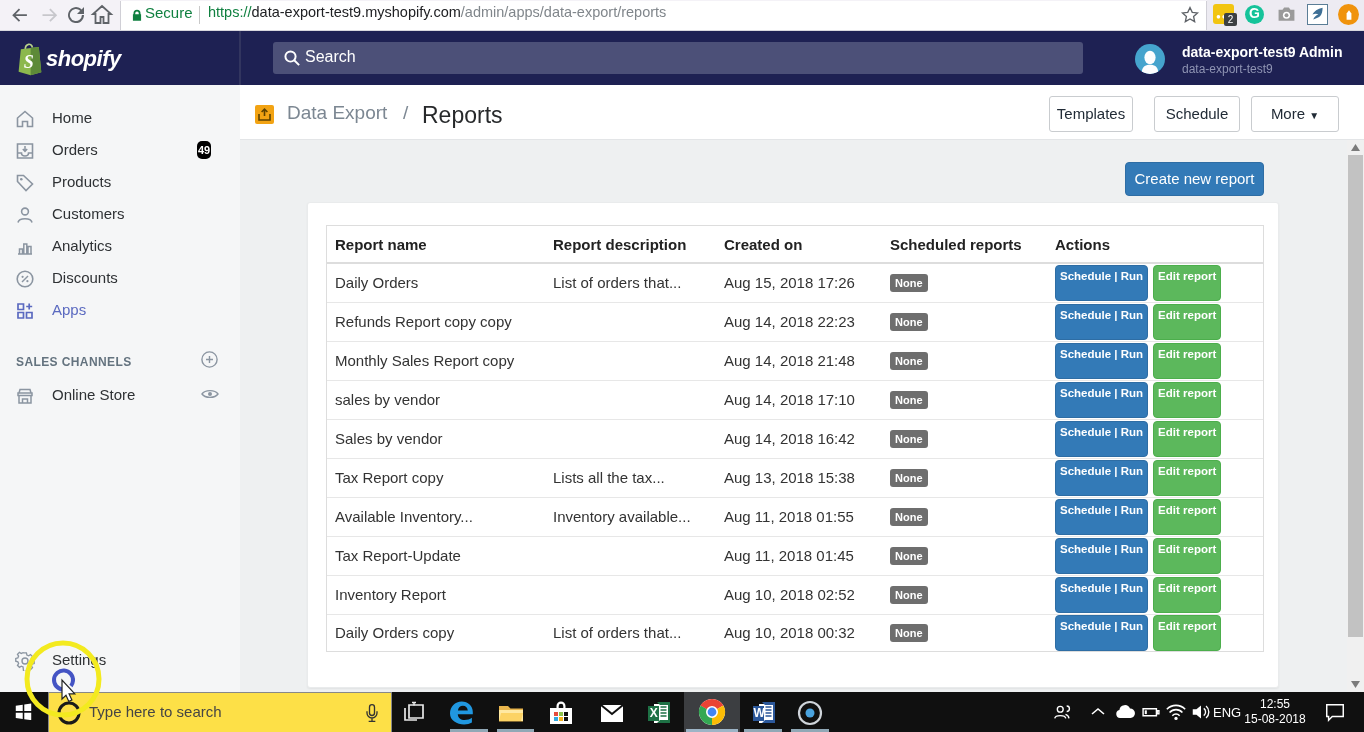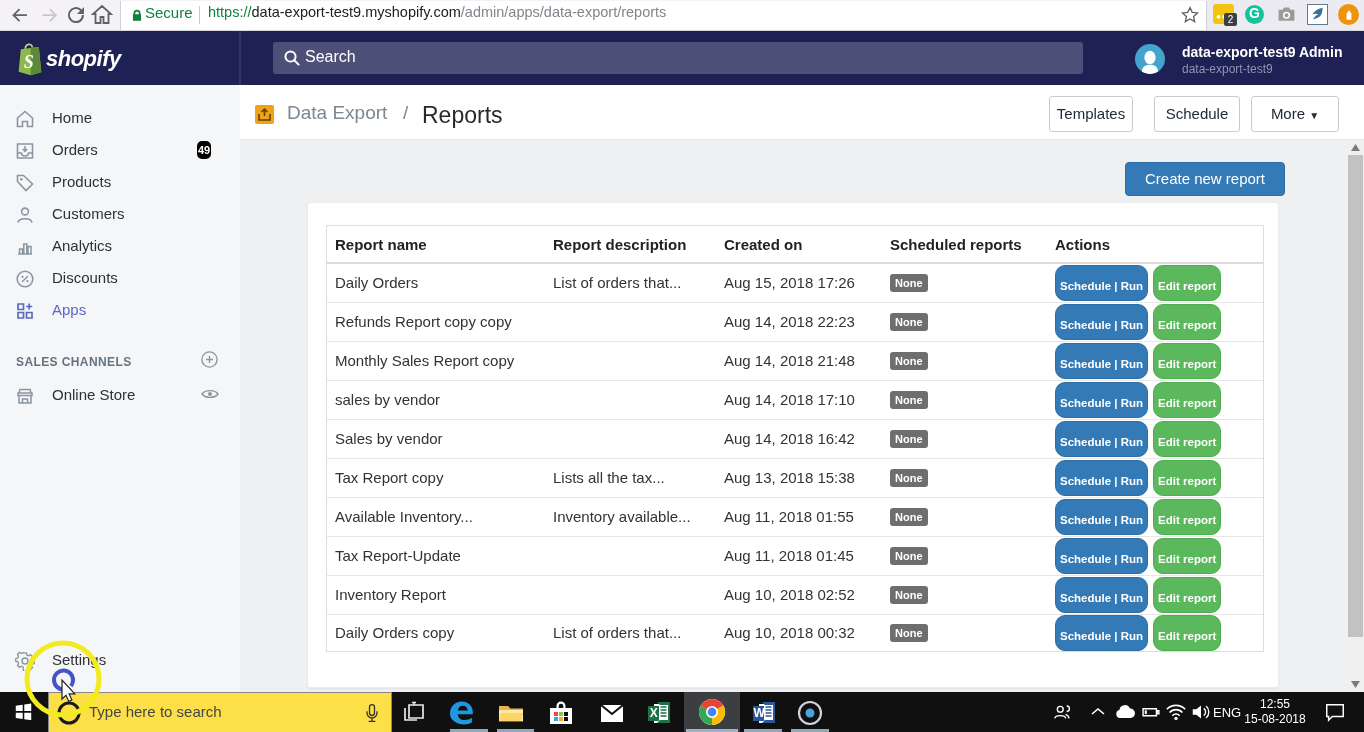"Create new report" #createbtn { width: 160px -> 139px }
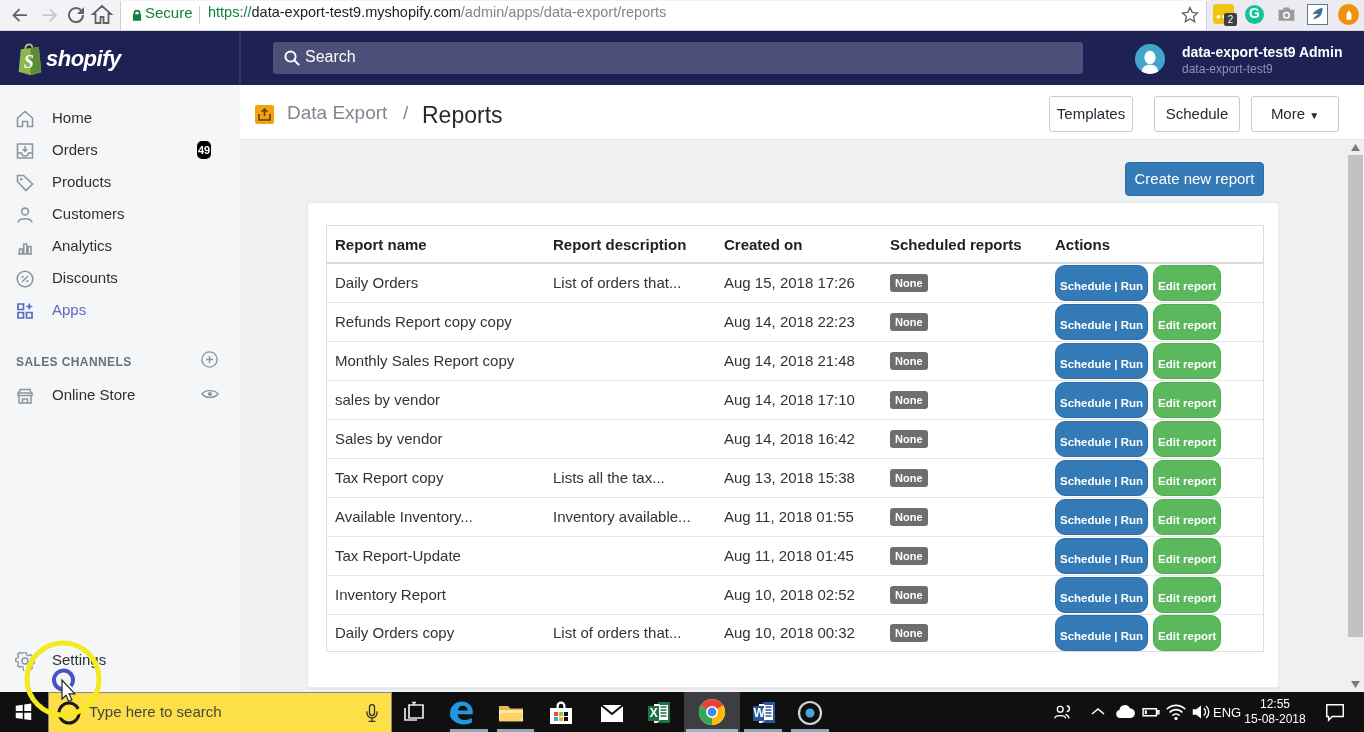"Schedule | Run" .btn-b, .btn-g { border-radius: 10px -> 4px; padding: 10px 4px -> 0 4px }
